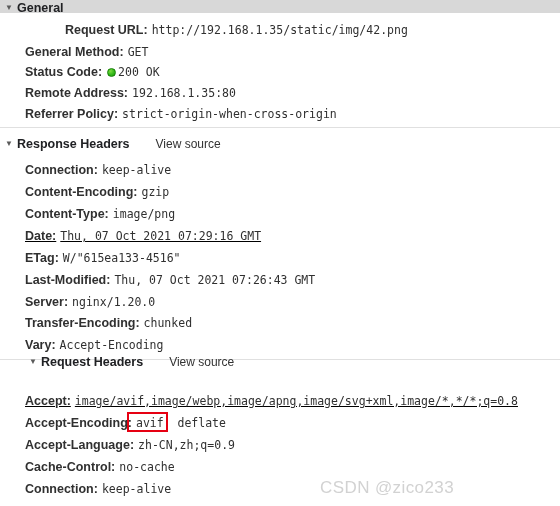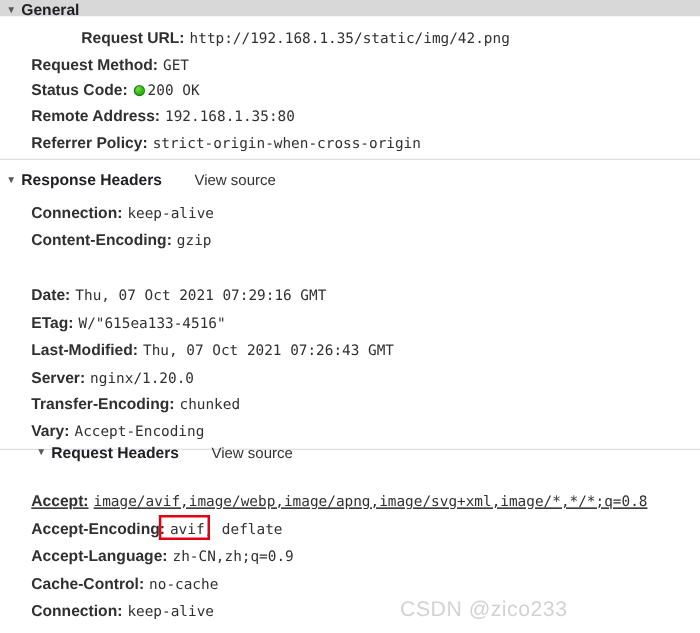"Request Method:" span.key { text: Request -> General }
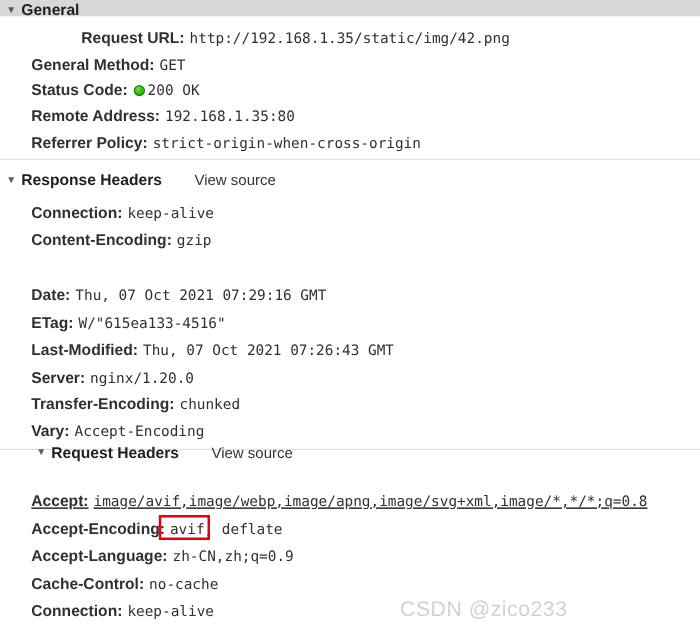"Content-Type: image/png" div.row { html: none -> <div> <span>Content-Type:</span><span>image/png</span> </div> }
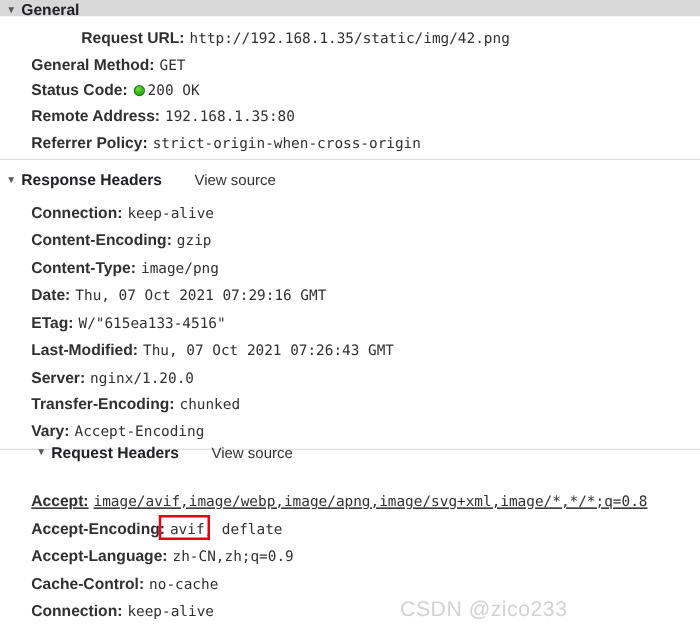"Date: Thu, 07 Oct 2021" div.row { text-decoration: none -> underline }
